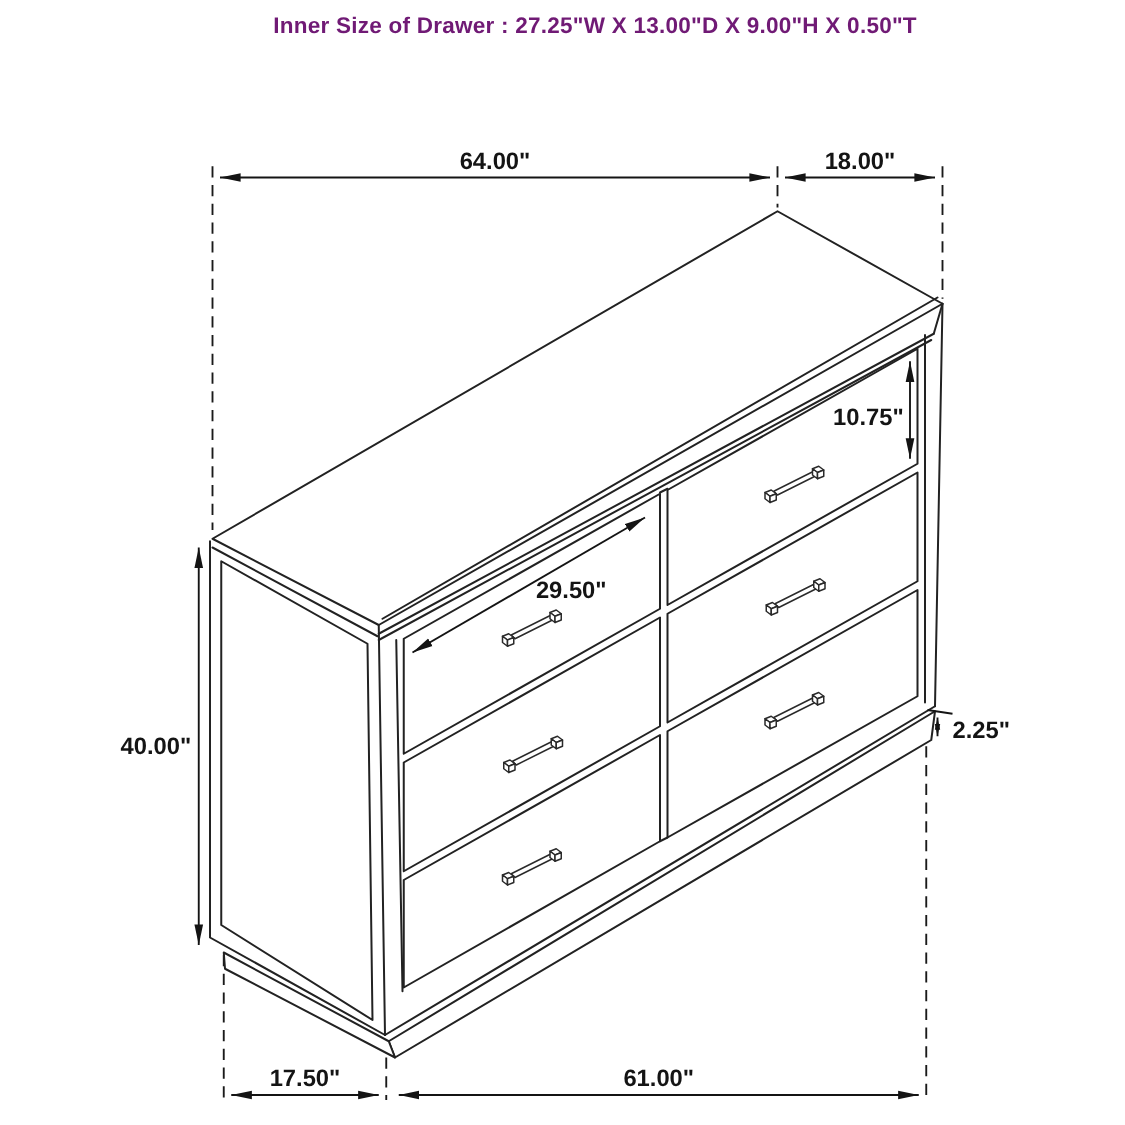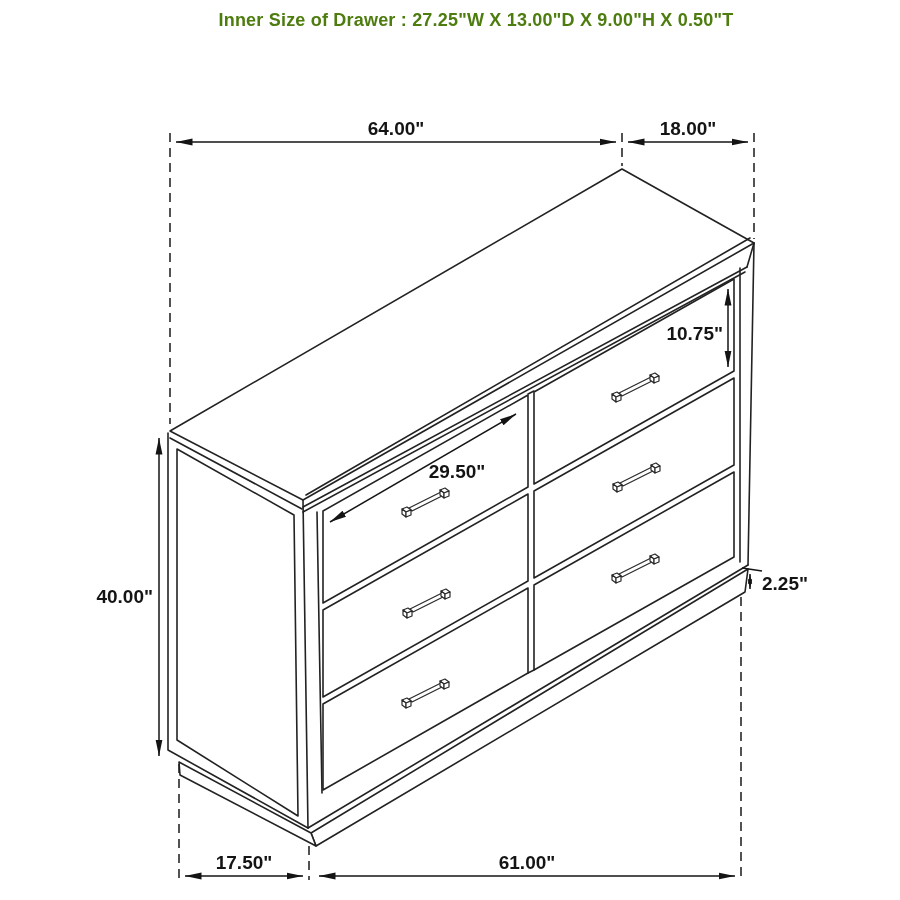"Inner Size of Drawer :" #title { color: #4d7c0f -> #701a75 }
